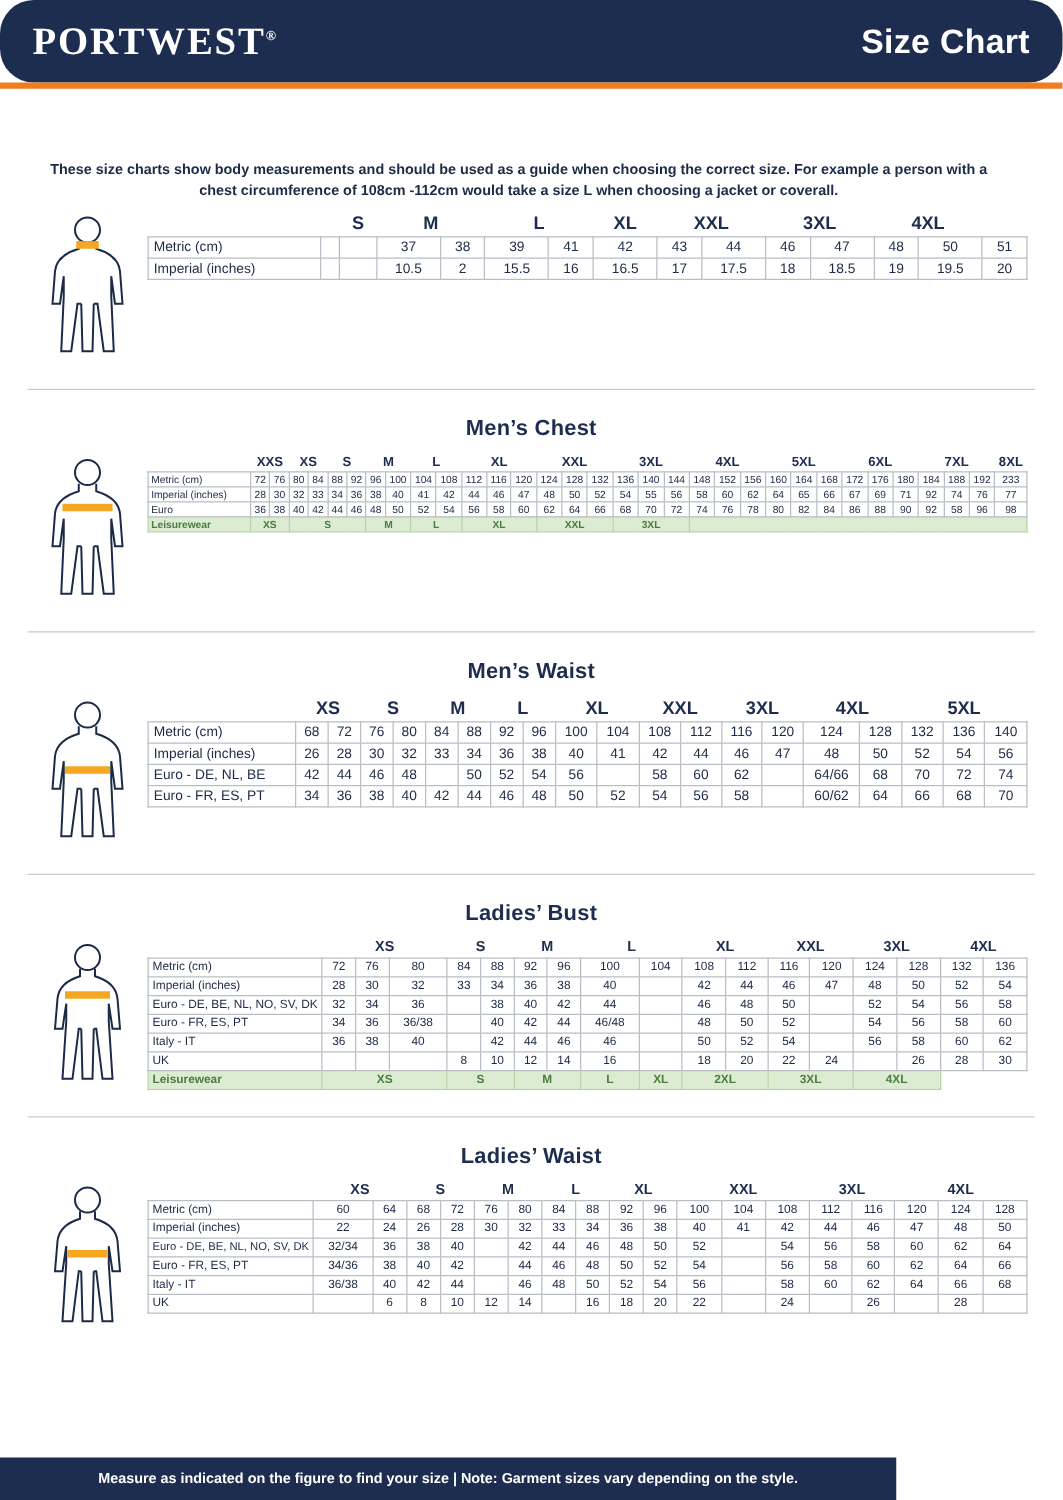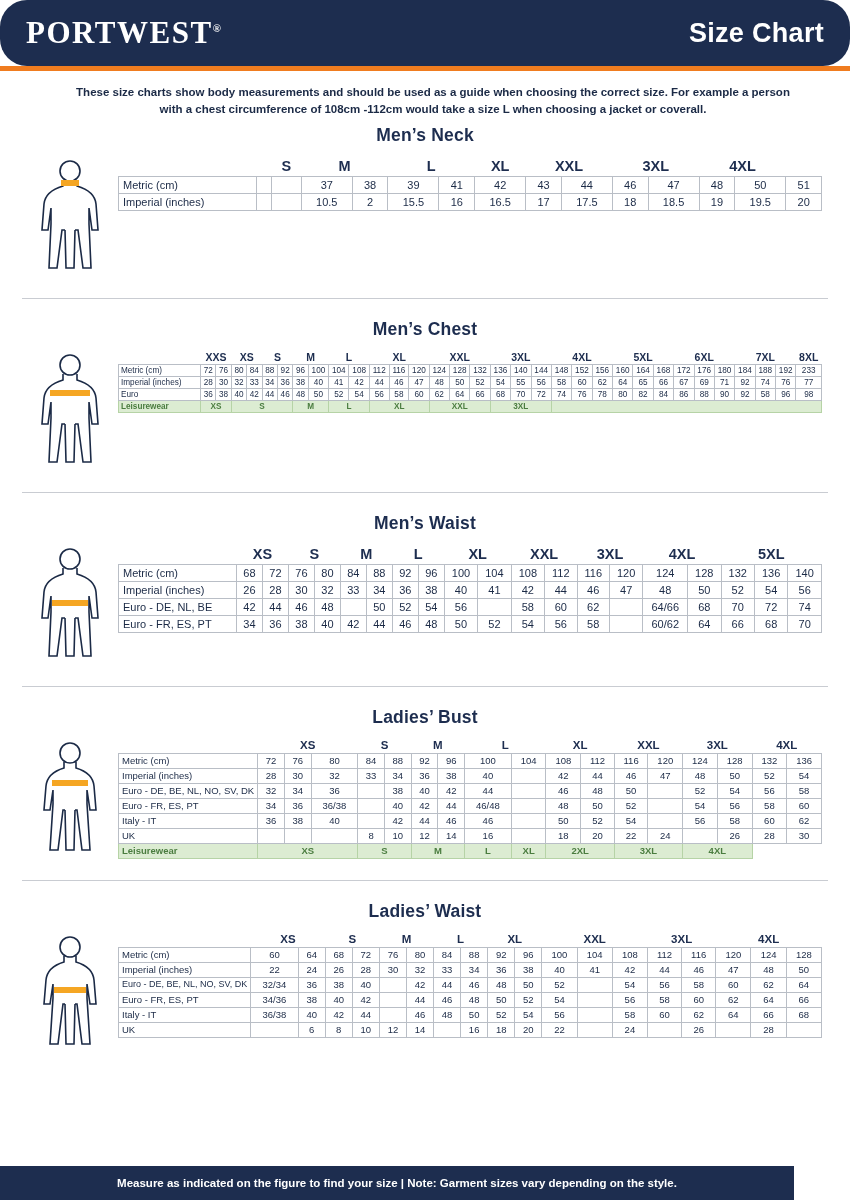"These size charts show body" .intro { margin-top: none -> 44px; padding: 13px 60px 6px 76px -> 13px 60px 6px 40px }
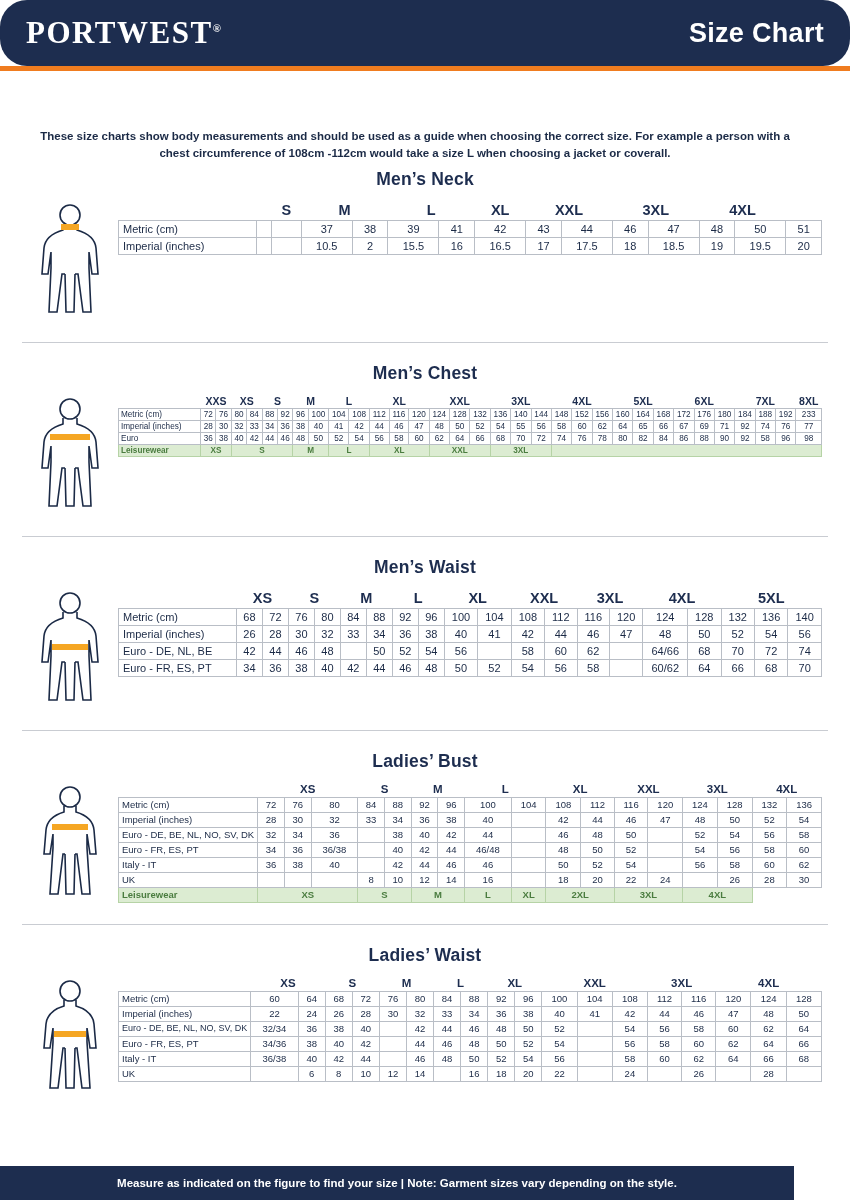"Men’s Neck" div.sec-title { html: <div>Men’s Neck</div> -> none }
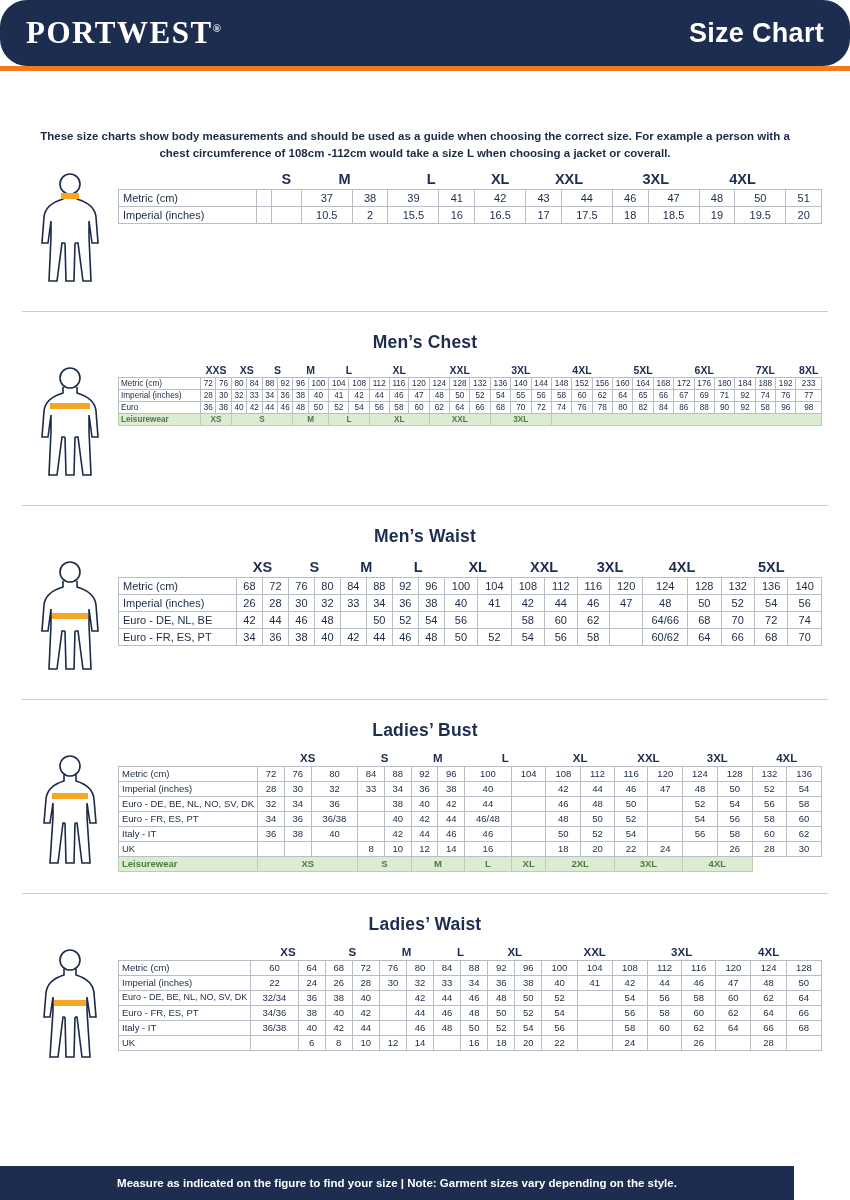"Measure as indicated on the" .footer { width: 794px -> 717px }
